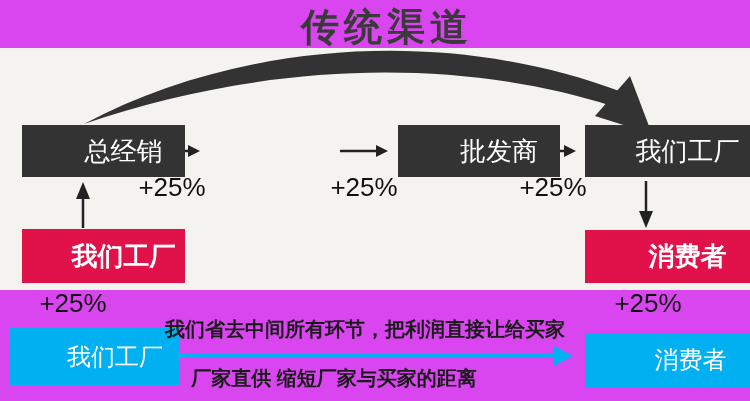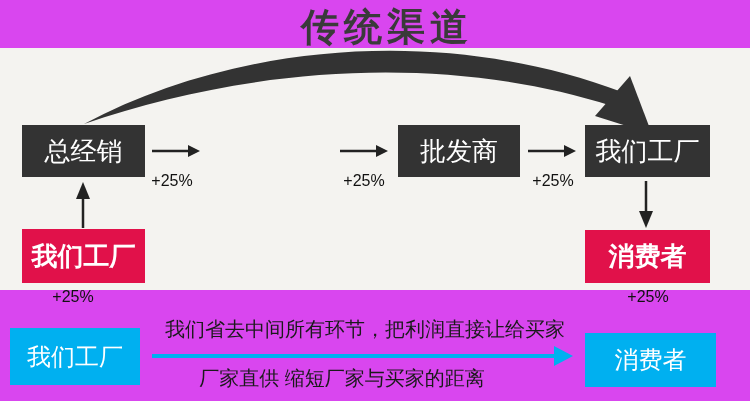"总经销" .node { padding-left: none -> 40px }
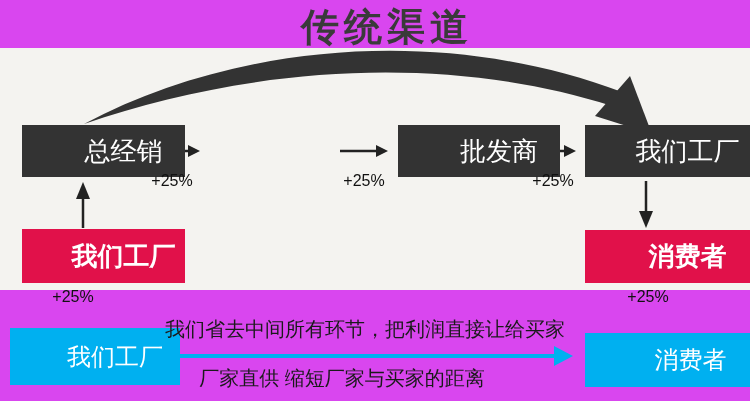"+25%" .markup { font-size: 16px -> 26px }
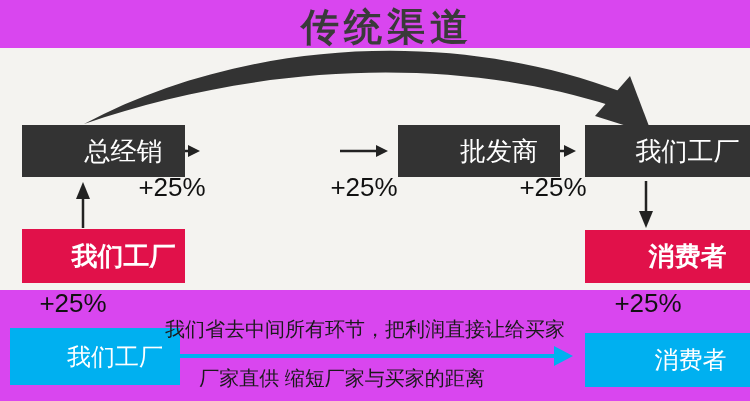"我们省去中间所有环节，把利润直接让给买家" .slogan { font-weight: 400 -> 700 }
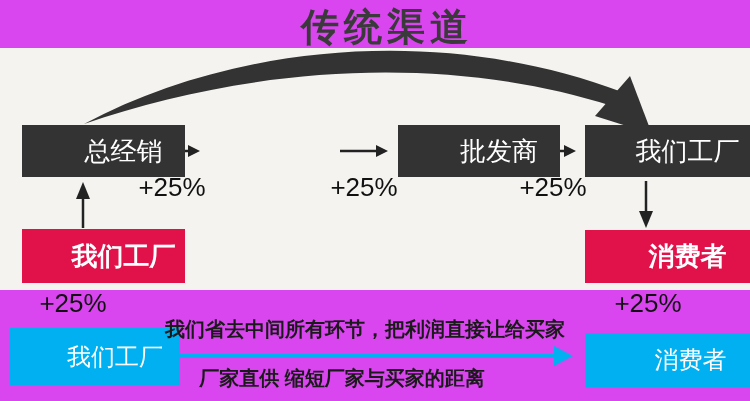"厂家直供 缩短厂家与买家的距离" div.slogan { left: 342px -> 334px }
